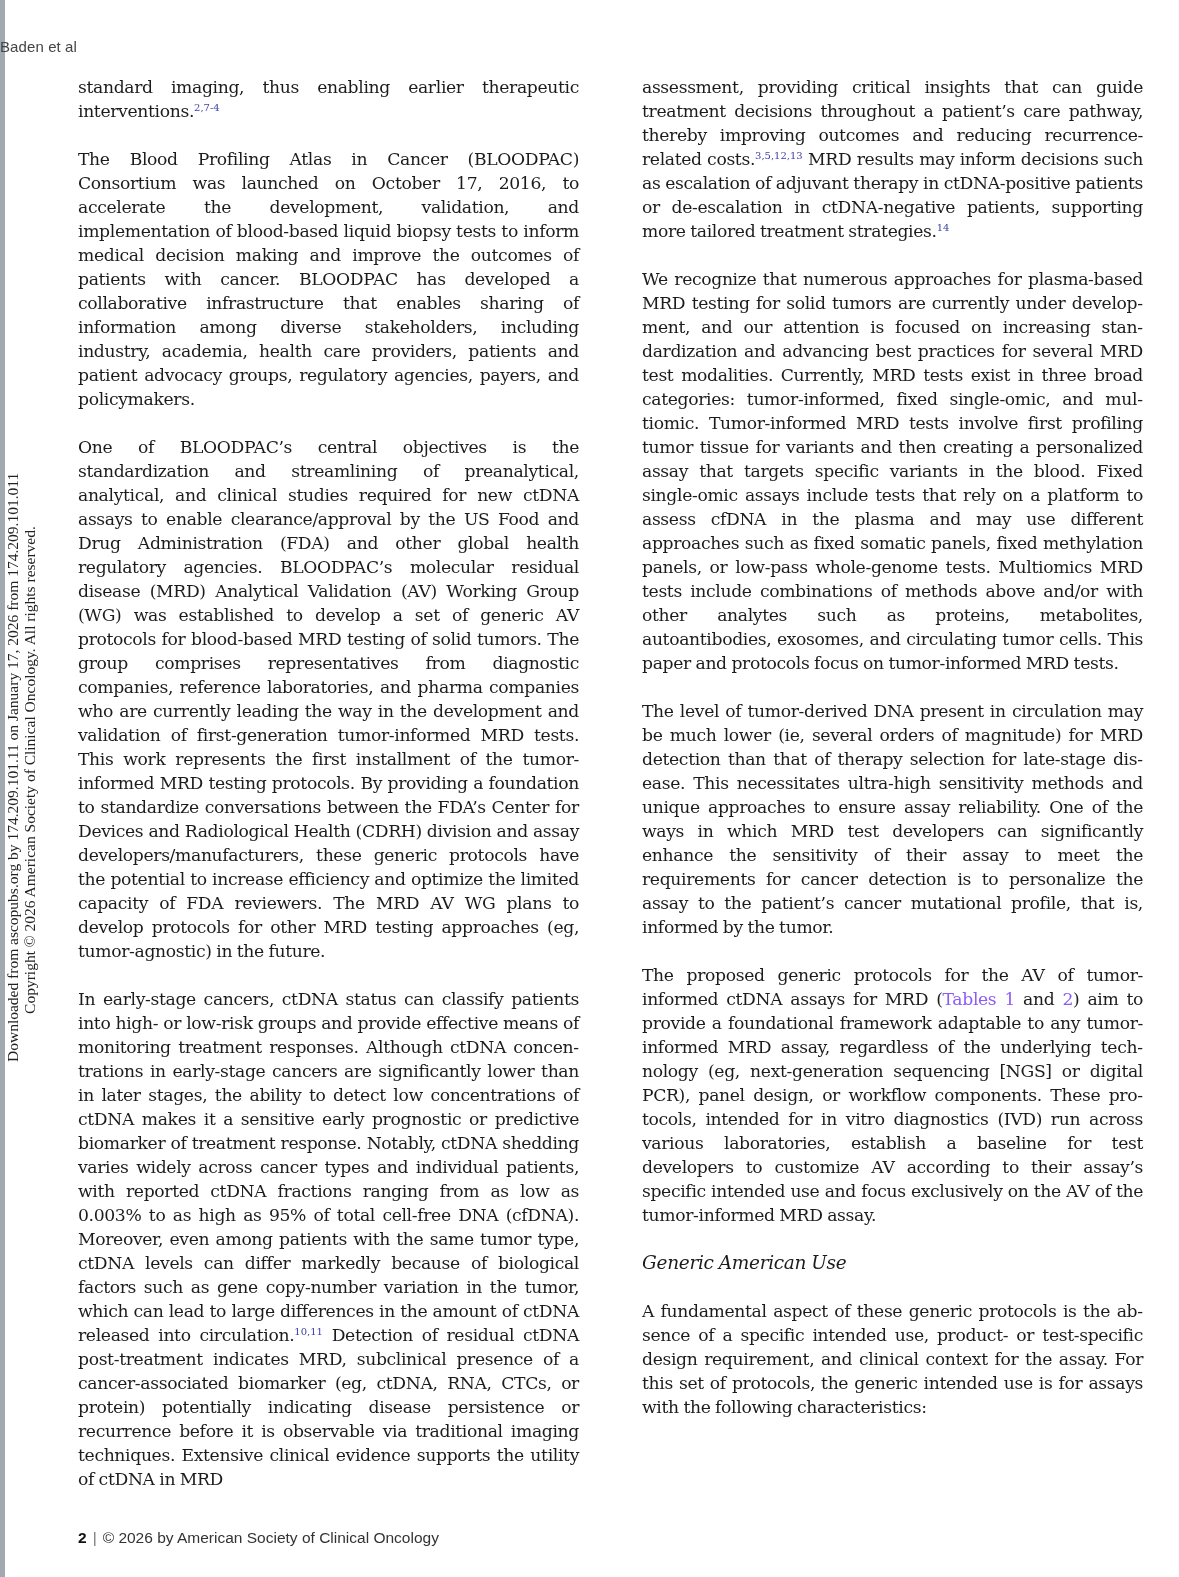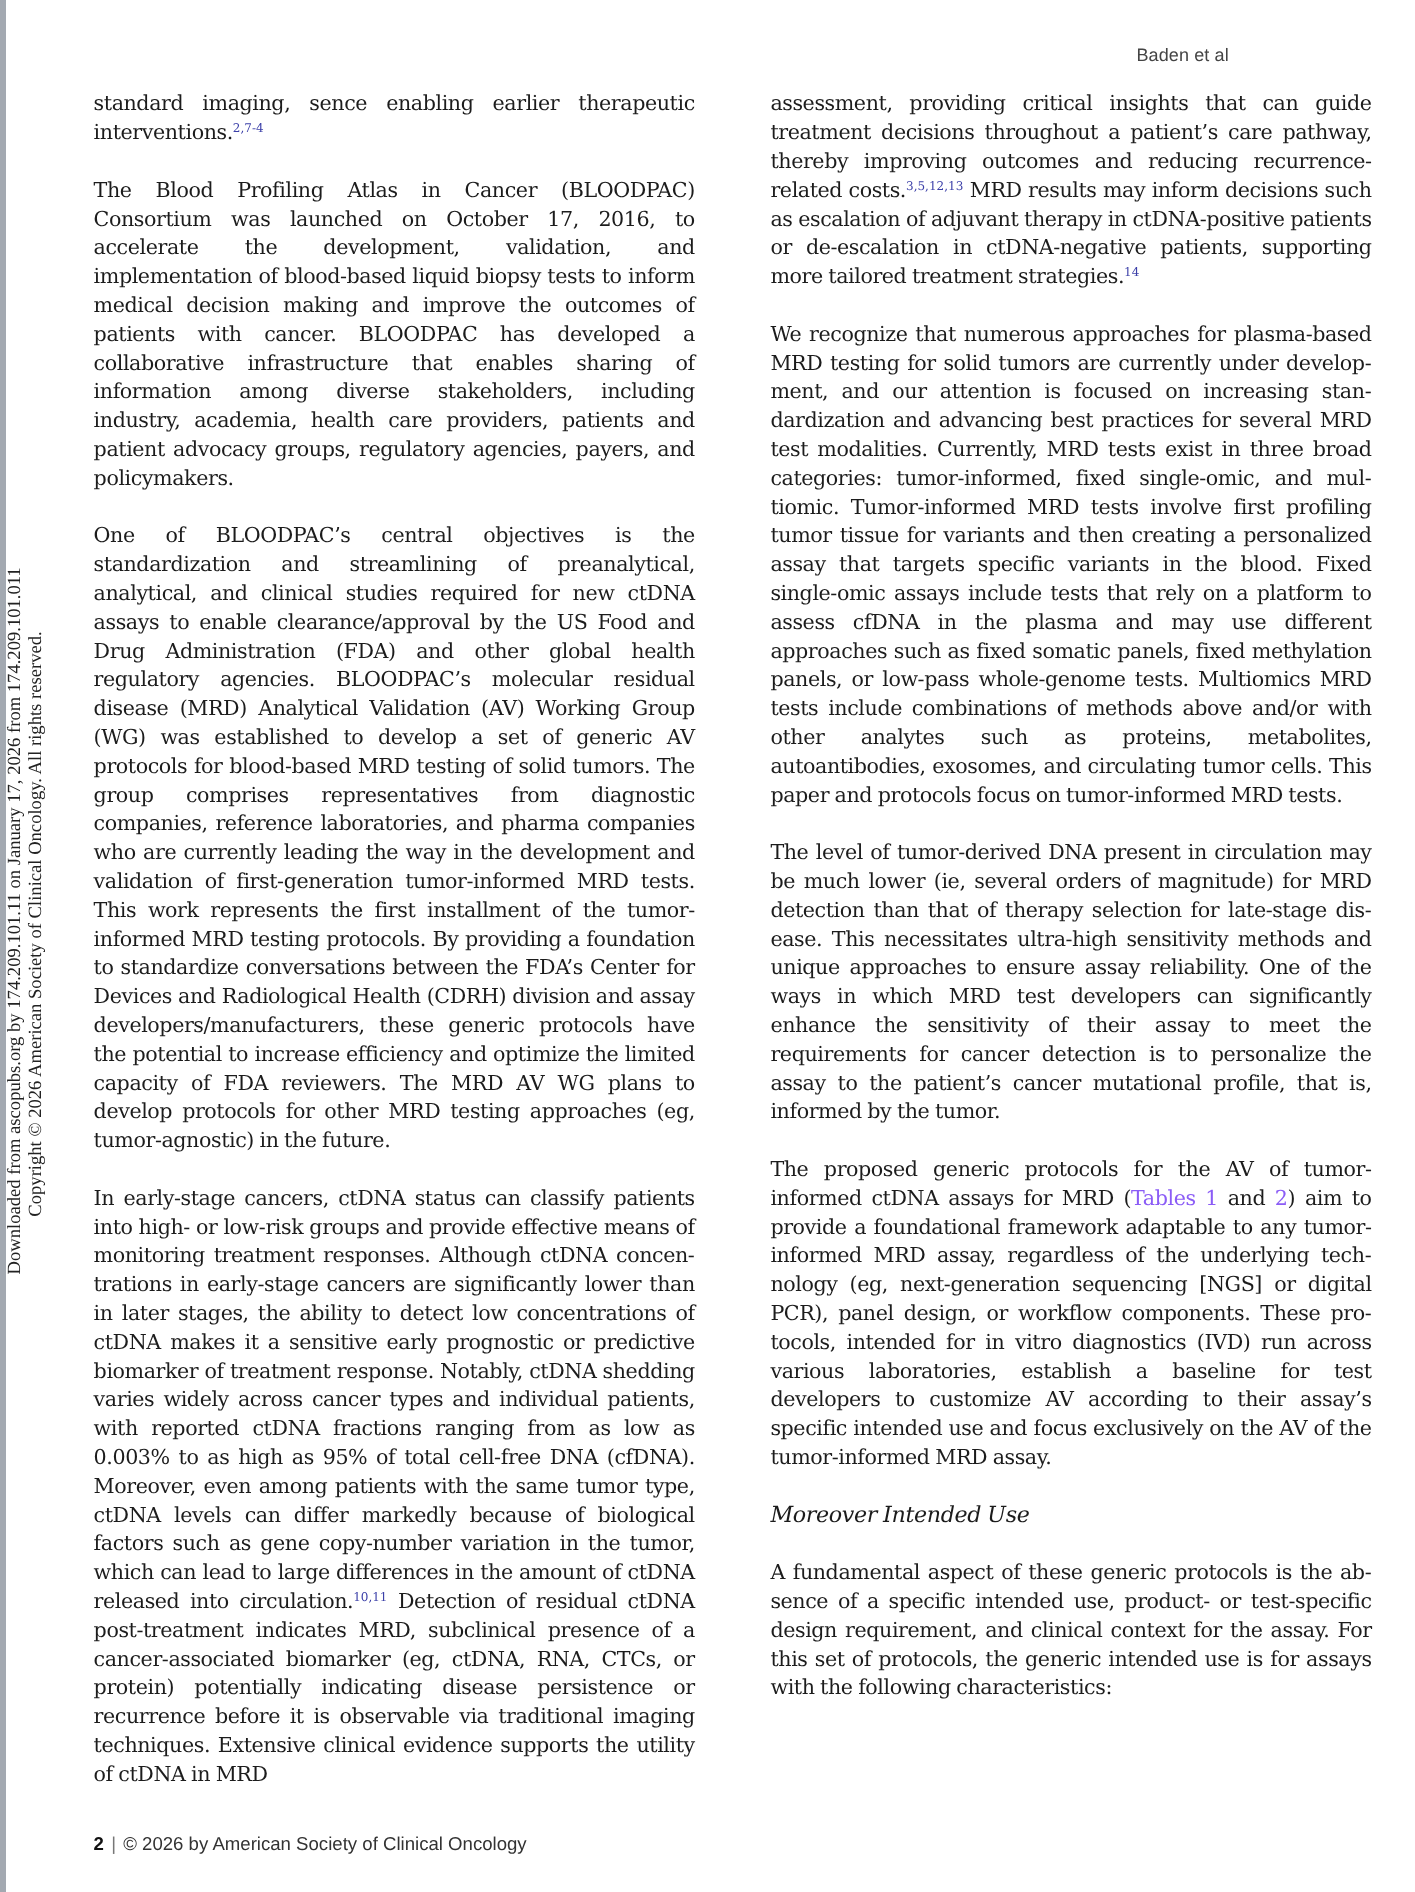"Baden et al" .running-head { text-align: right -> left }
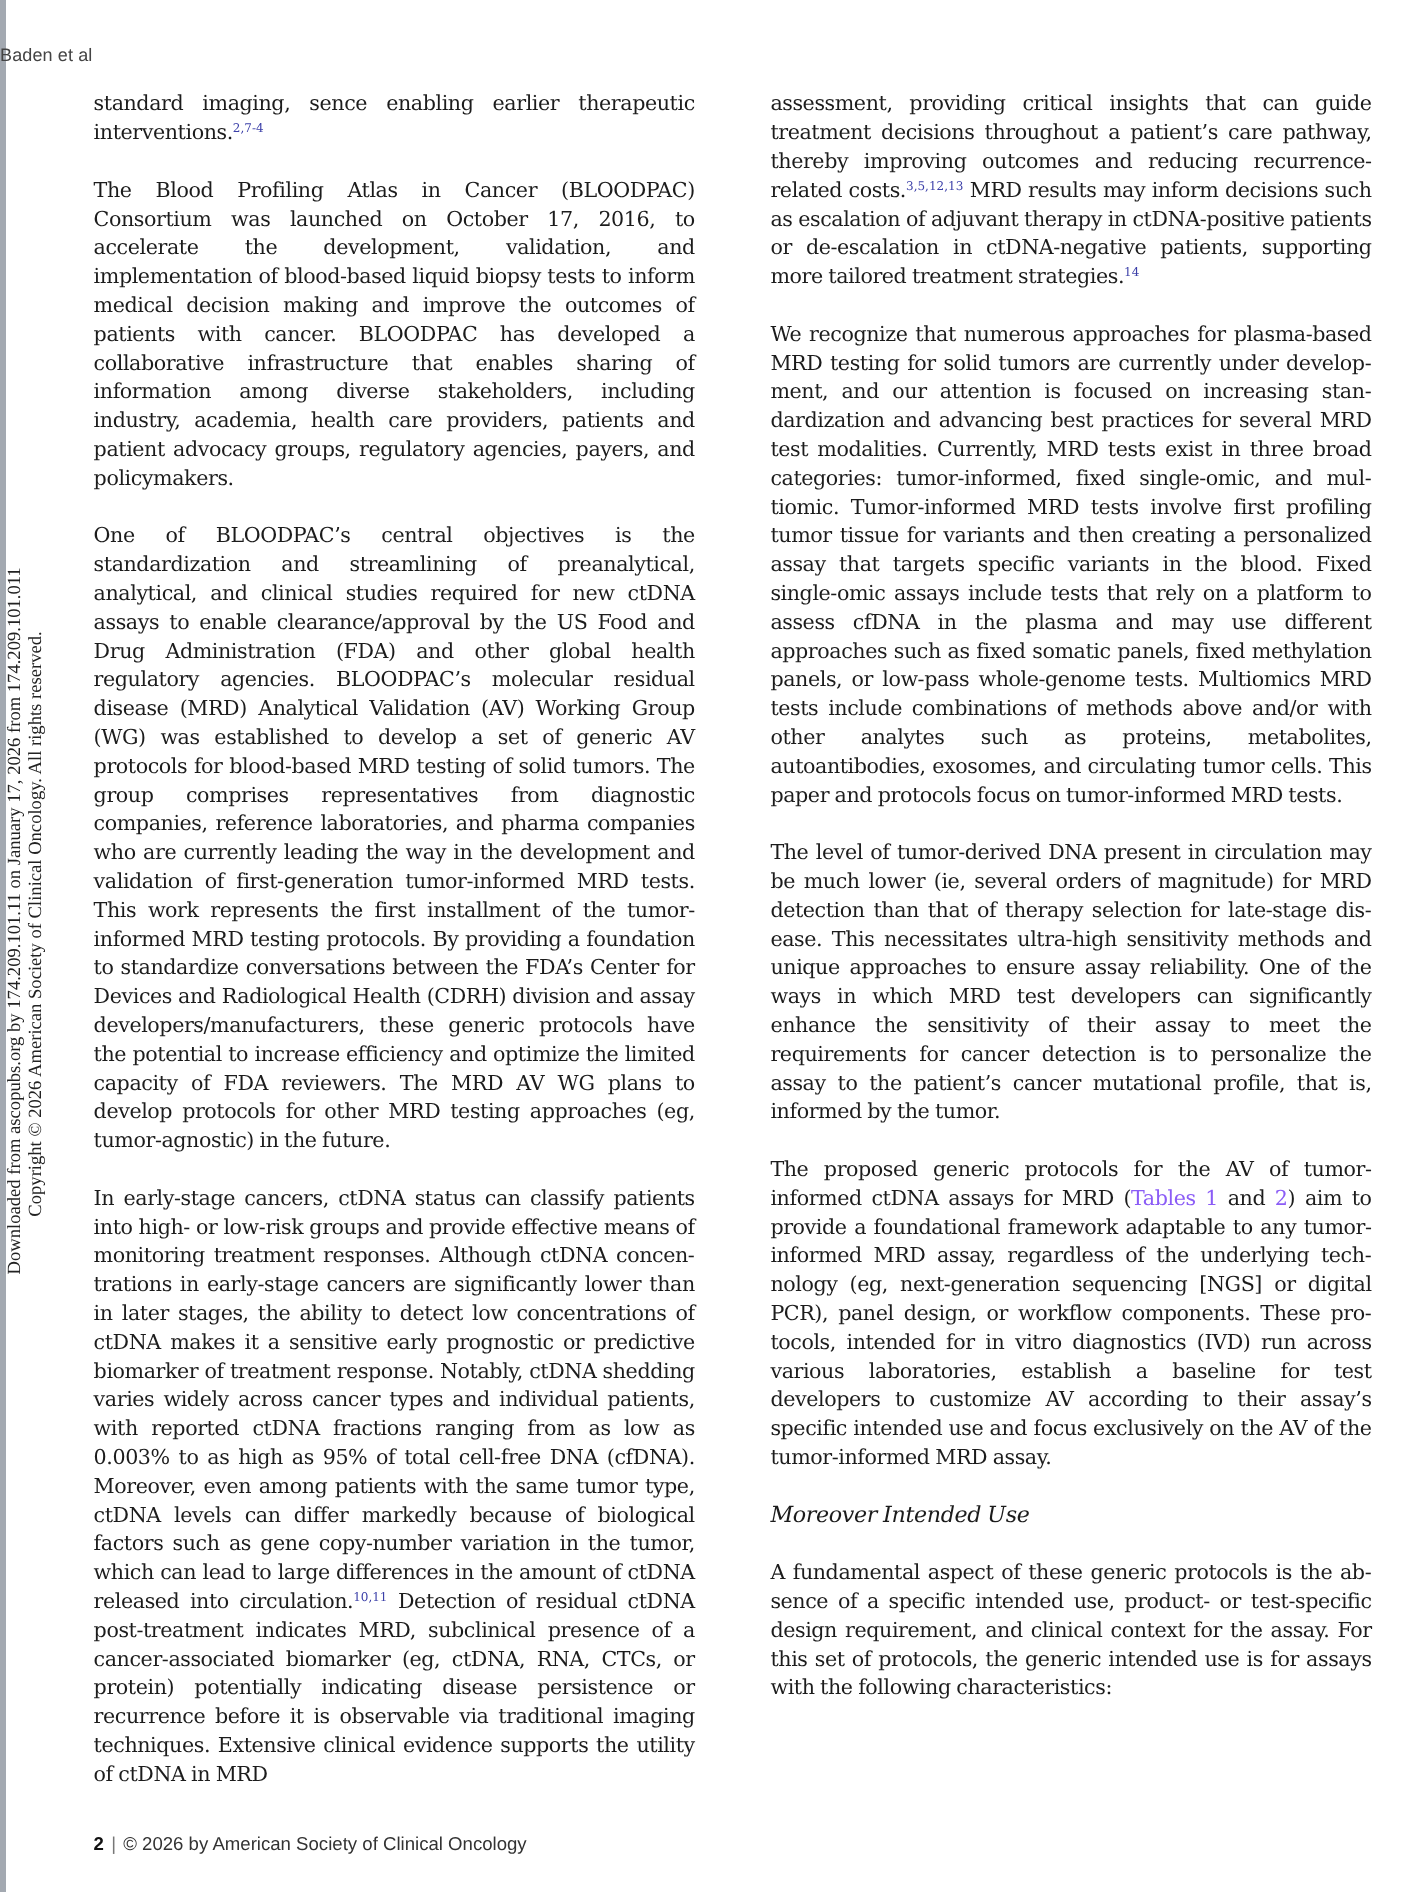"standard imaging, sence enabling earlier" span { text: sence -> thus }
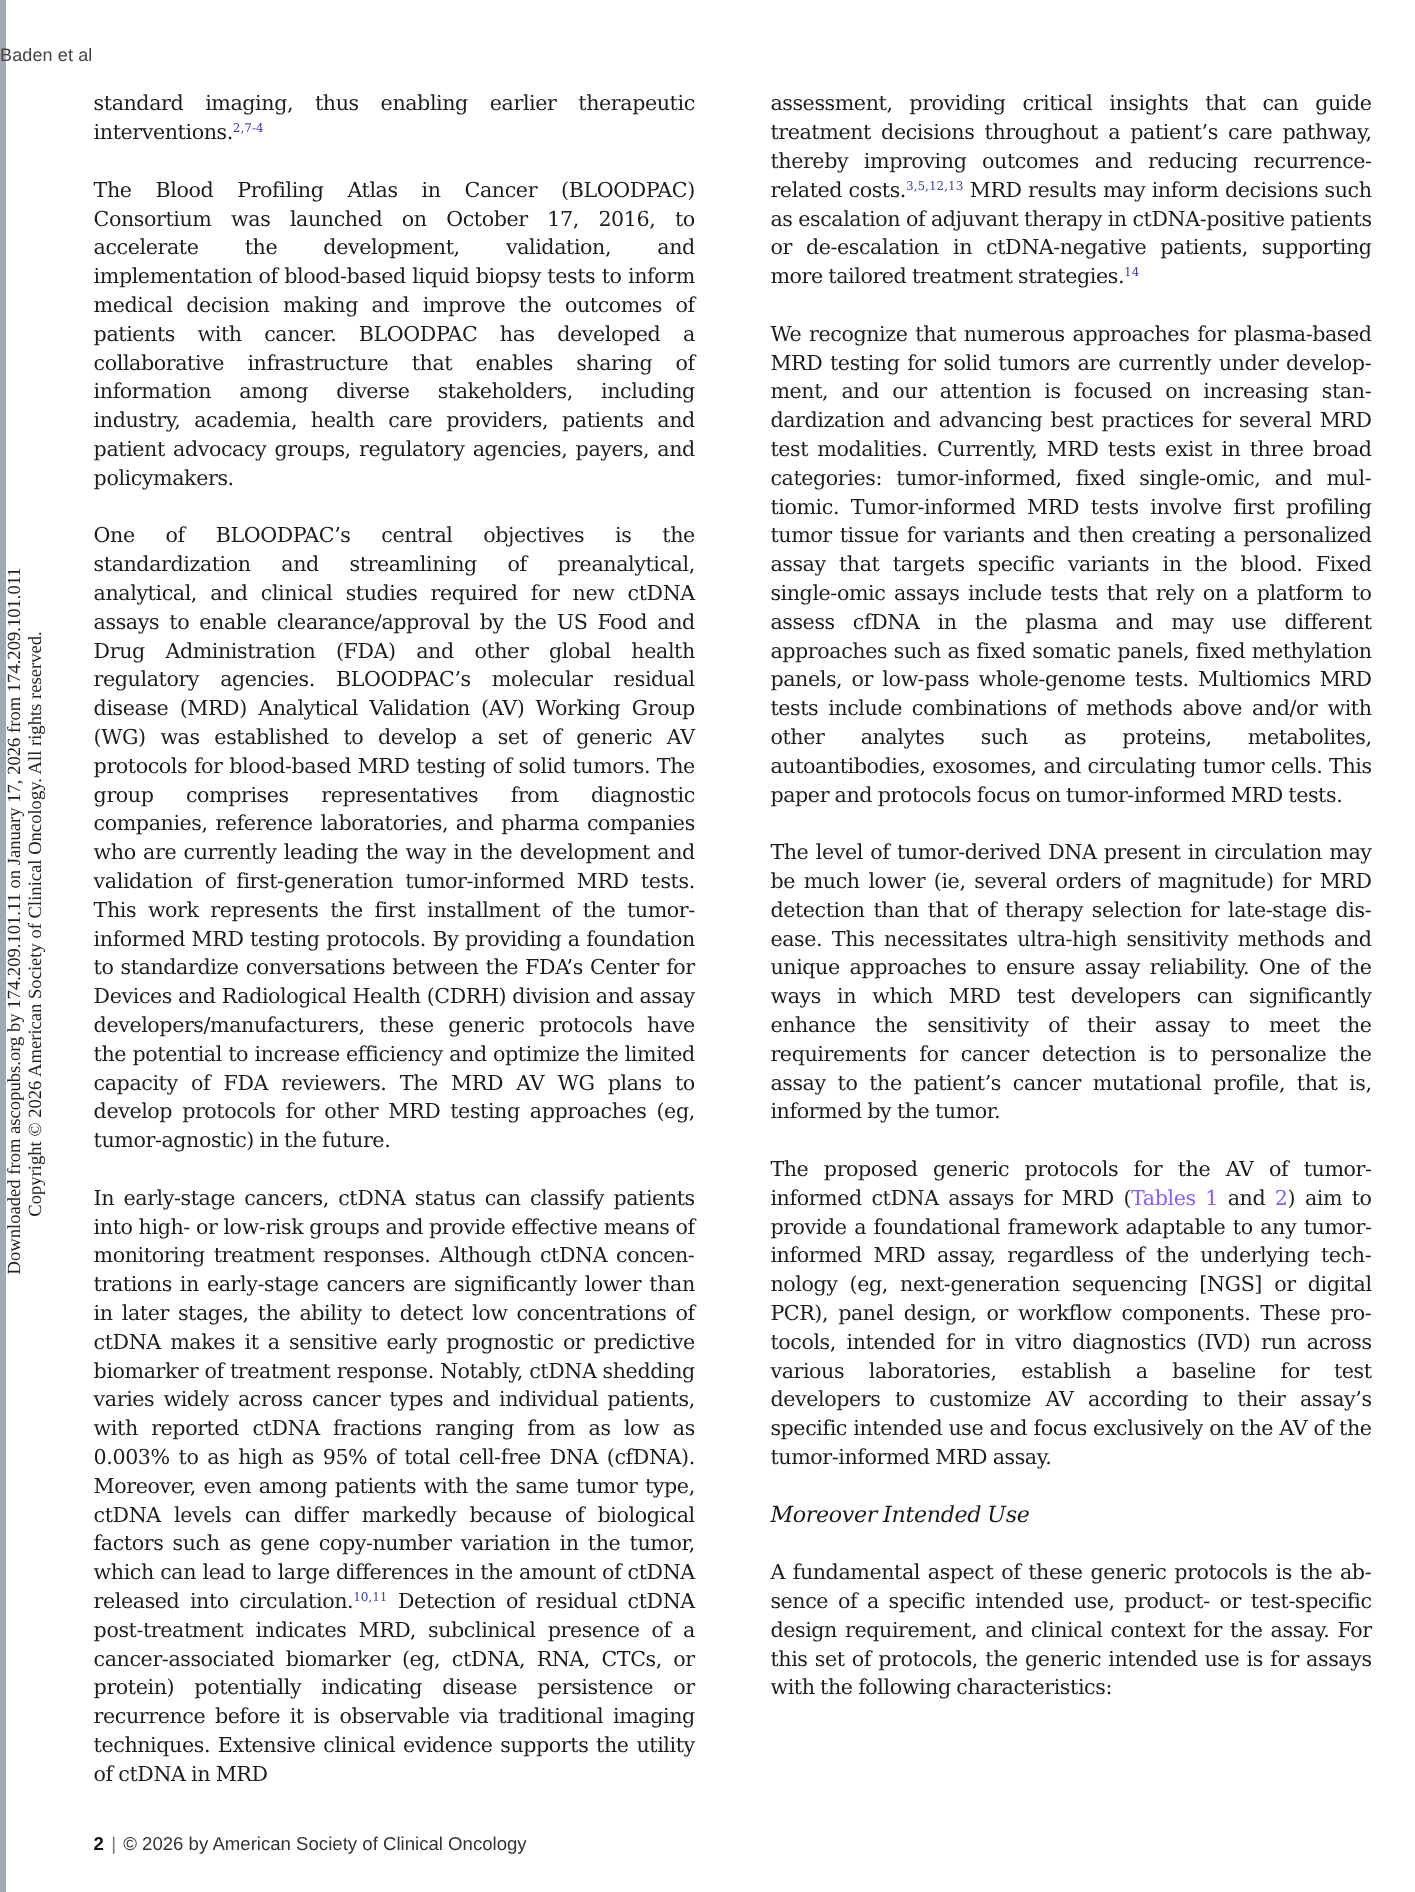"Moreover Intended Use" h3.subsection { text: Moreover Intended -> Generic American }
